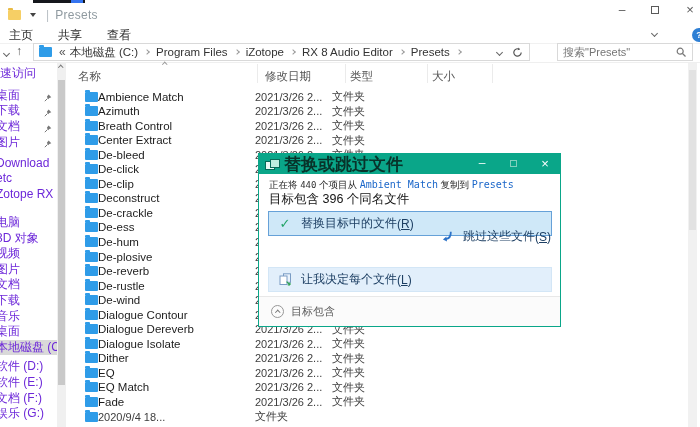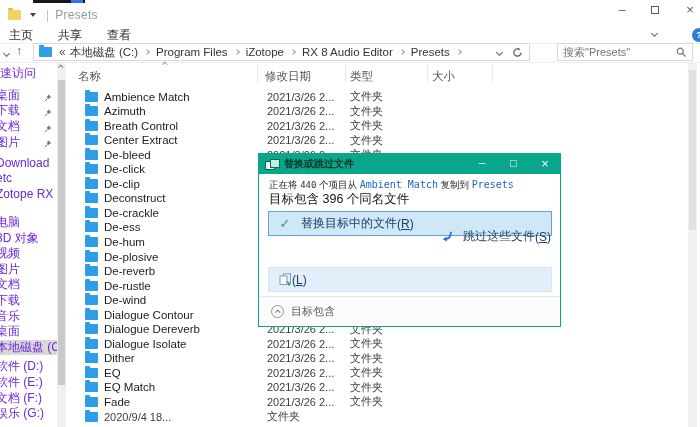"Ambience Match" .frow { column-gap: 6px -> none }
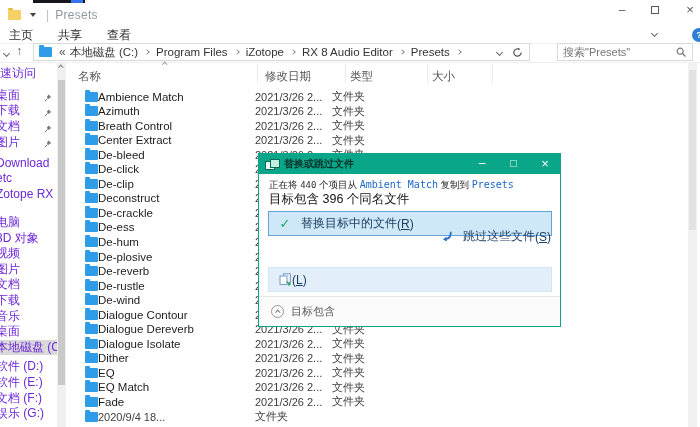"替换或跳过文件" .dlg-title-text { font-size: 10px -> 17px }
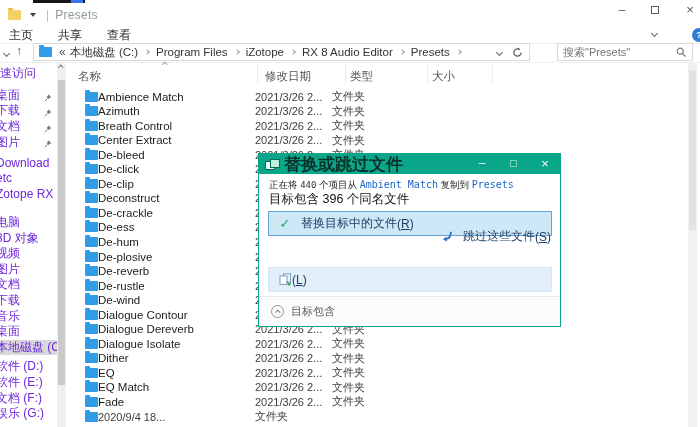"让我决定每个文件" span.olabel { html: none -> <span>让我决定每个文件</span> }
